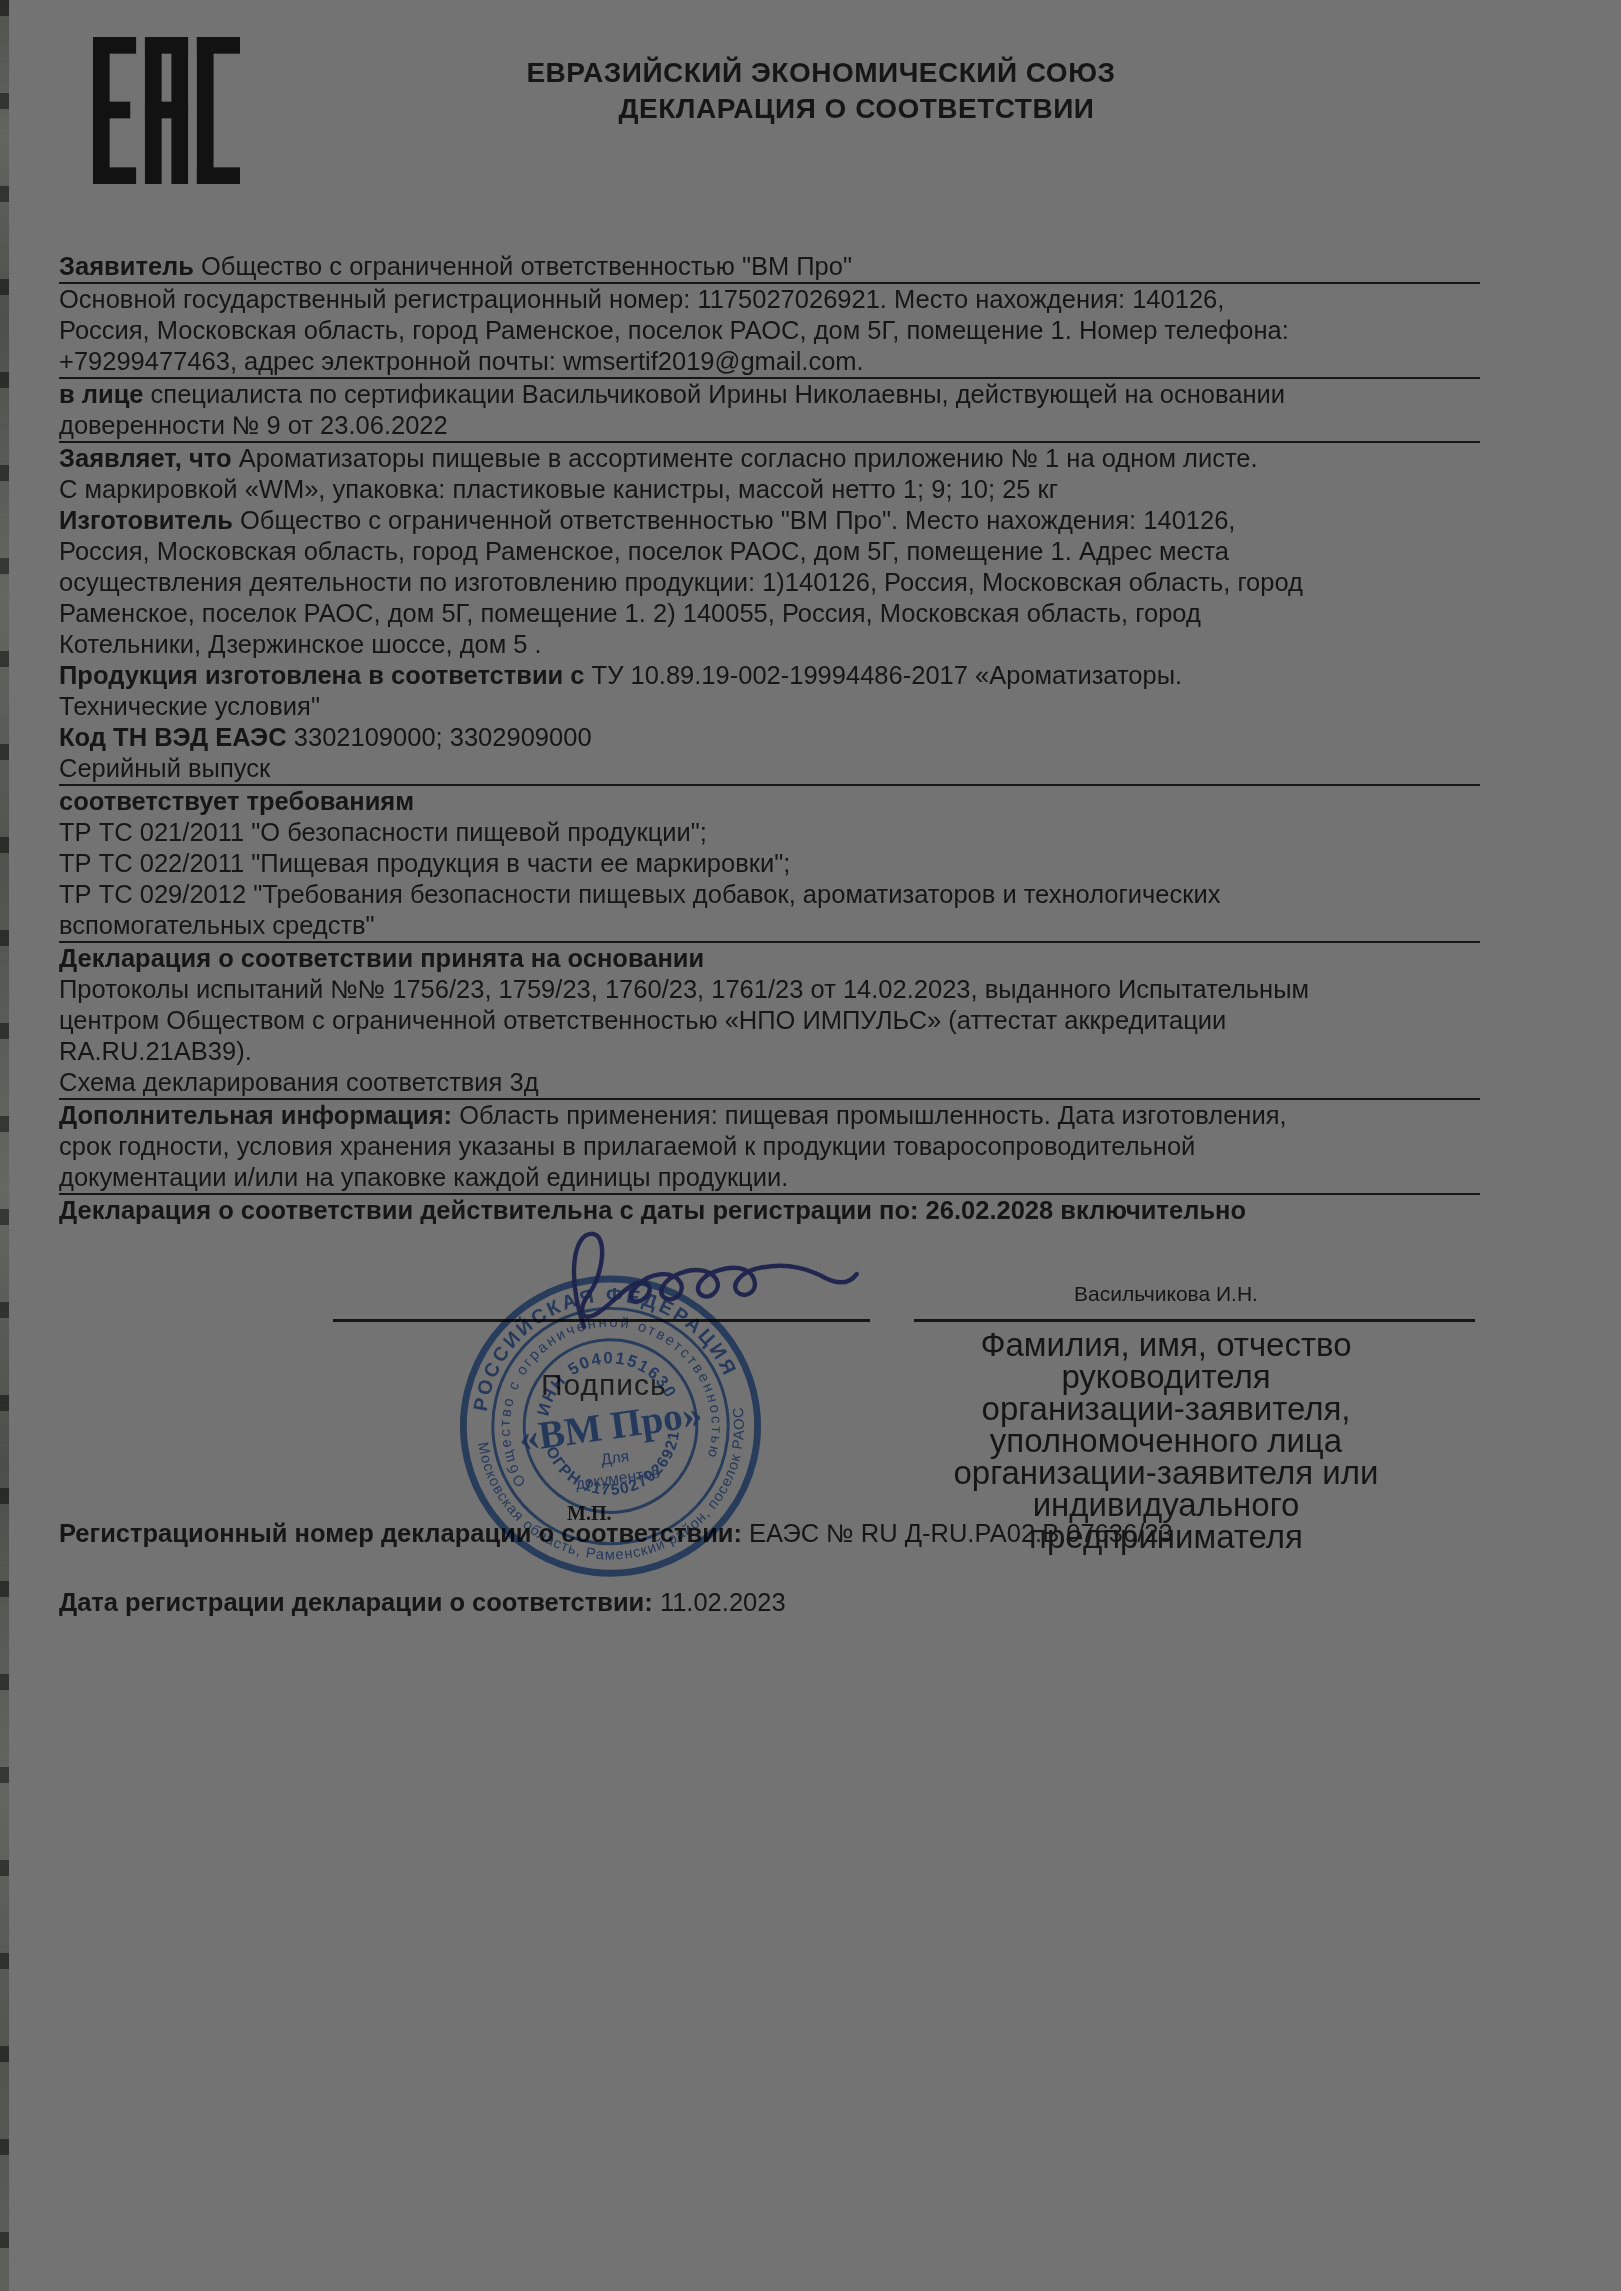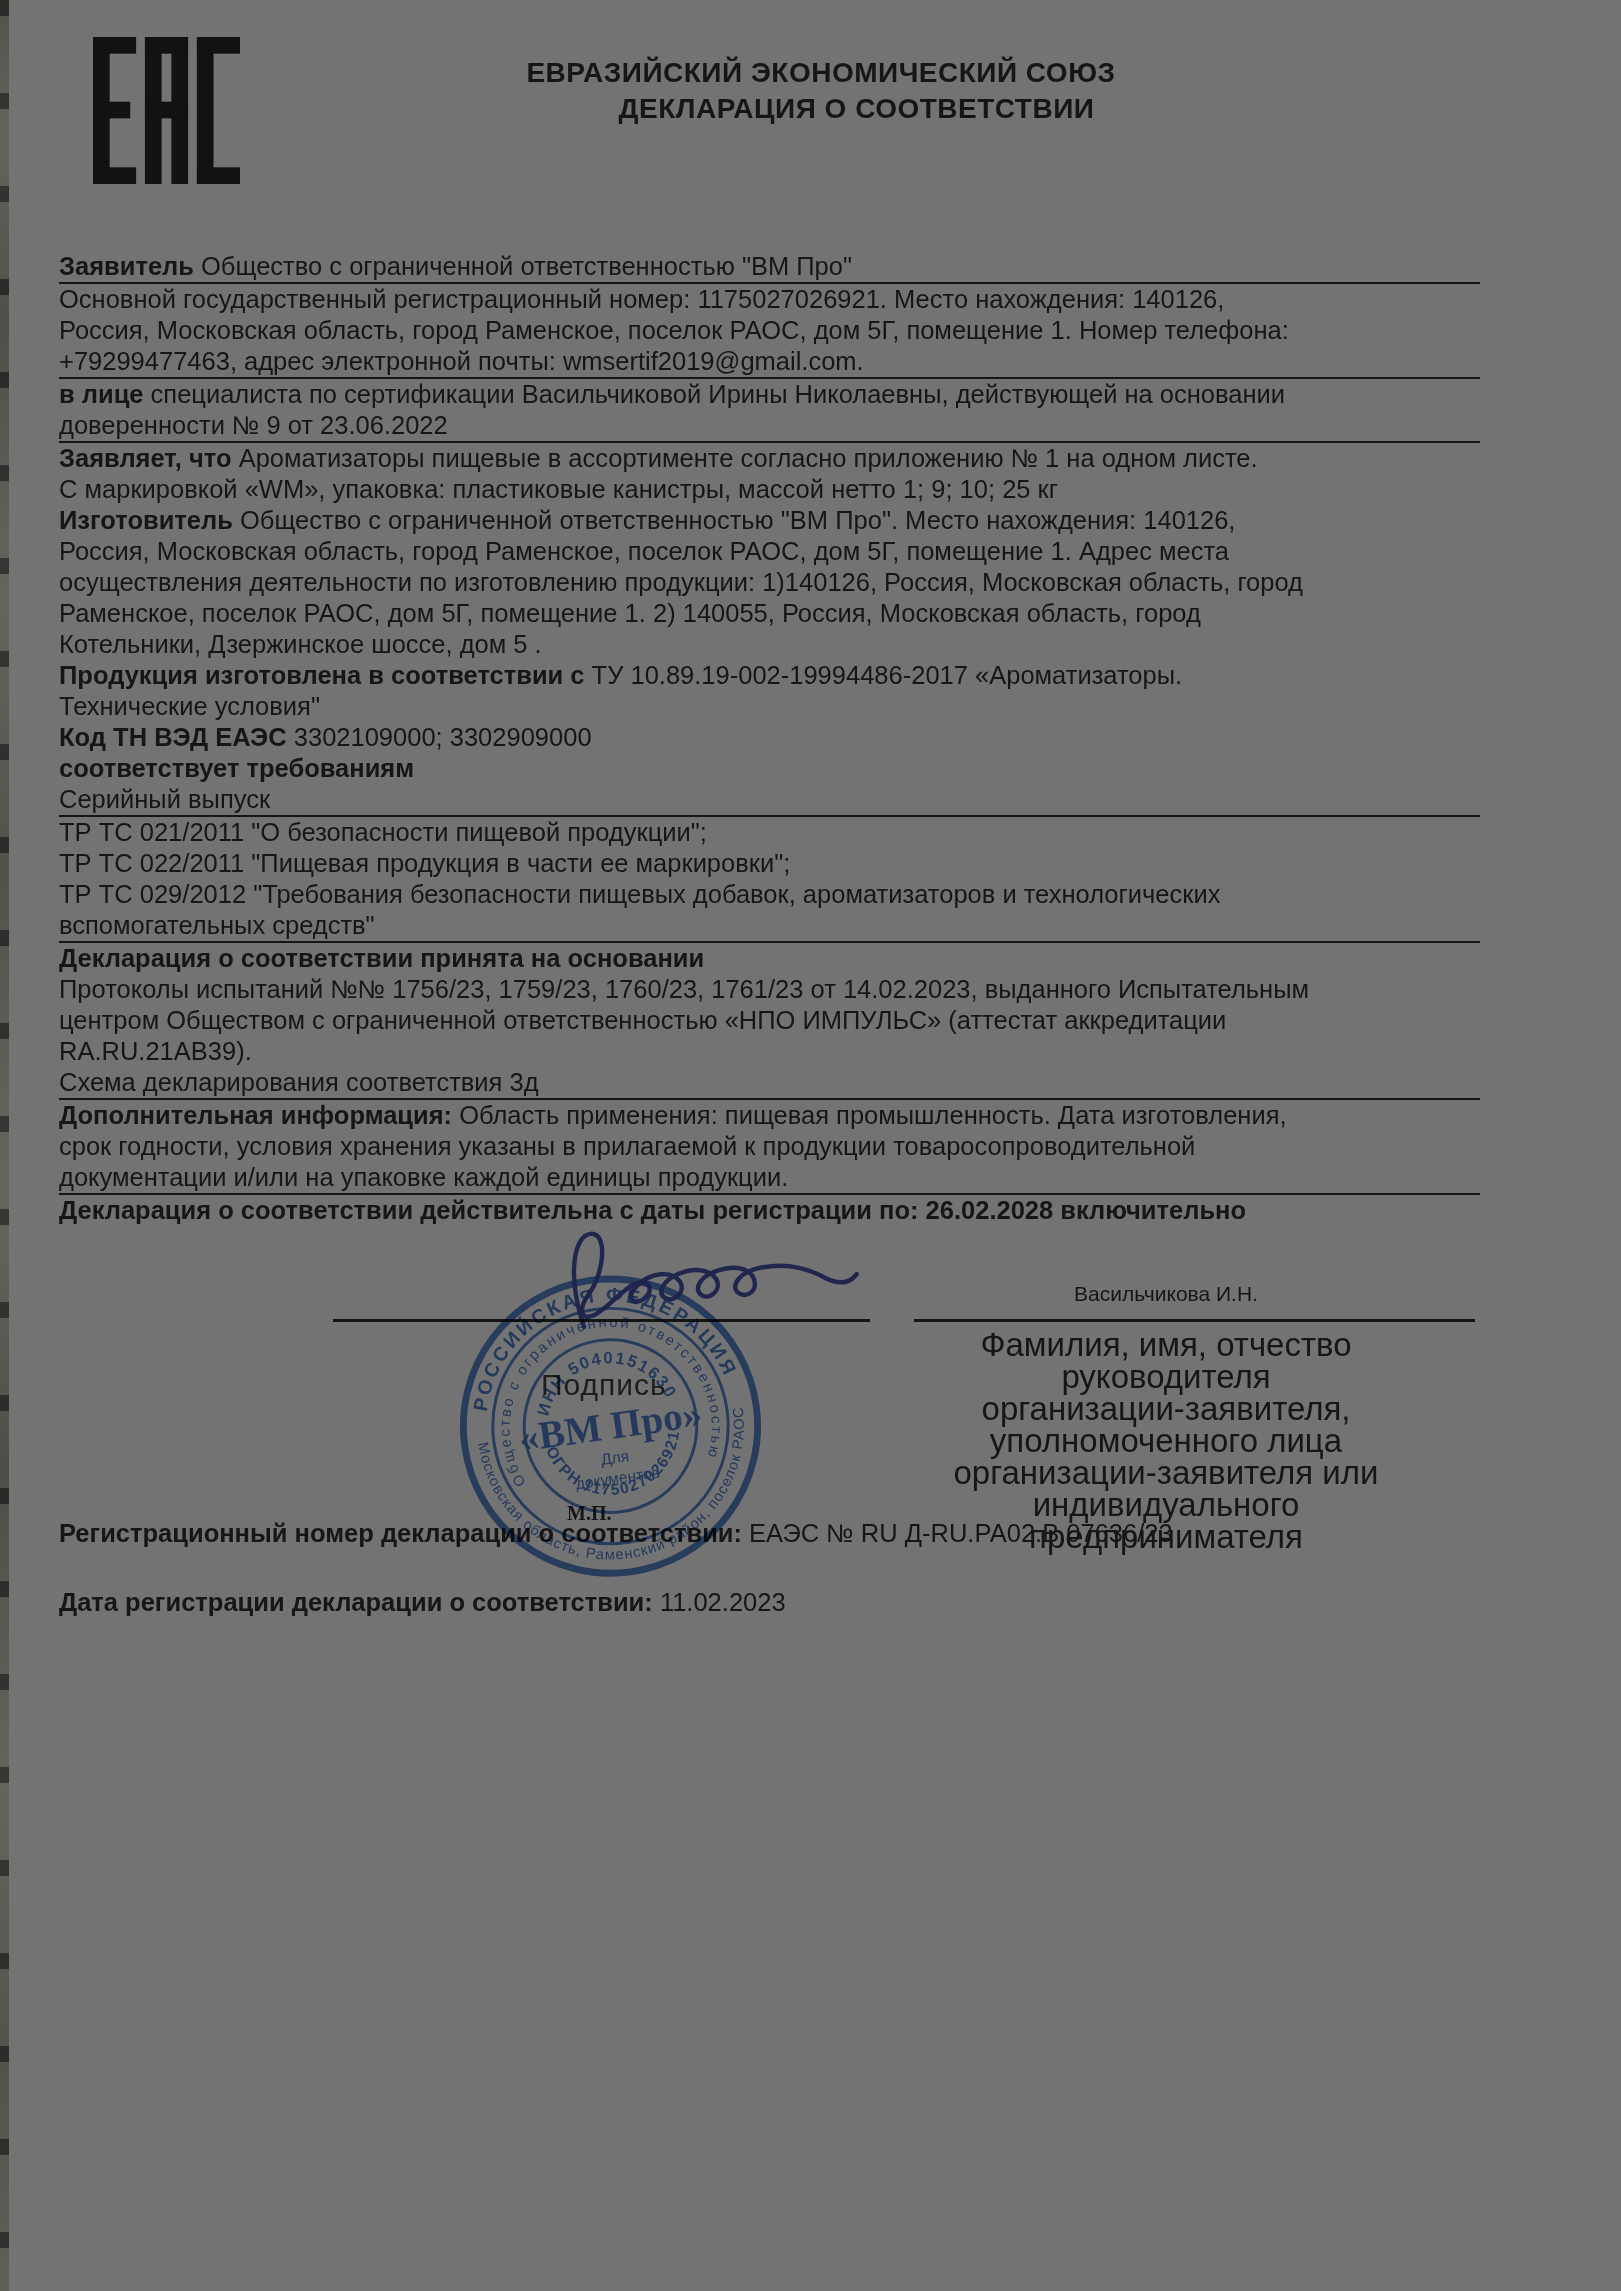"соответствует требованиям" div.doc-line { order: before "Серийный выпуск" -> after "Серийный выпуск" }
